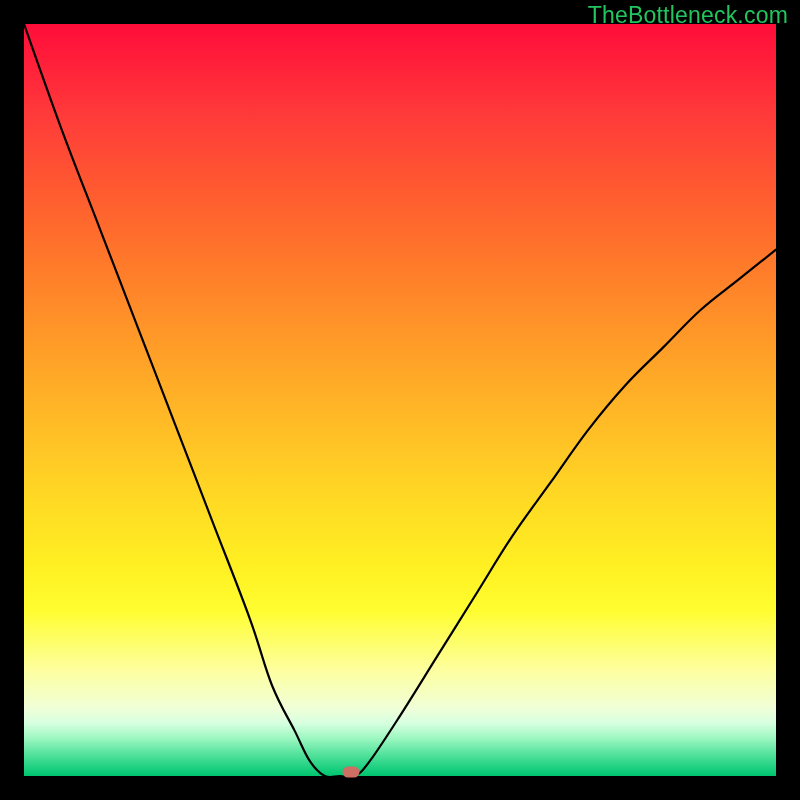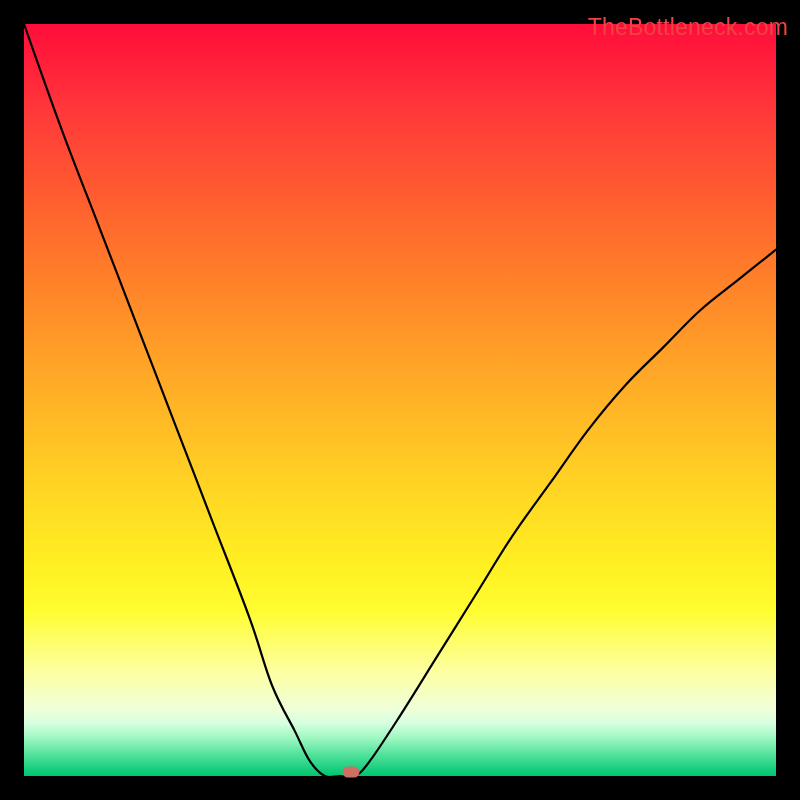"TheBottleneck.com" .watermark { color: #ef4444 -> #22c55e; top: 14px -> 2px }
